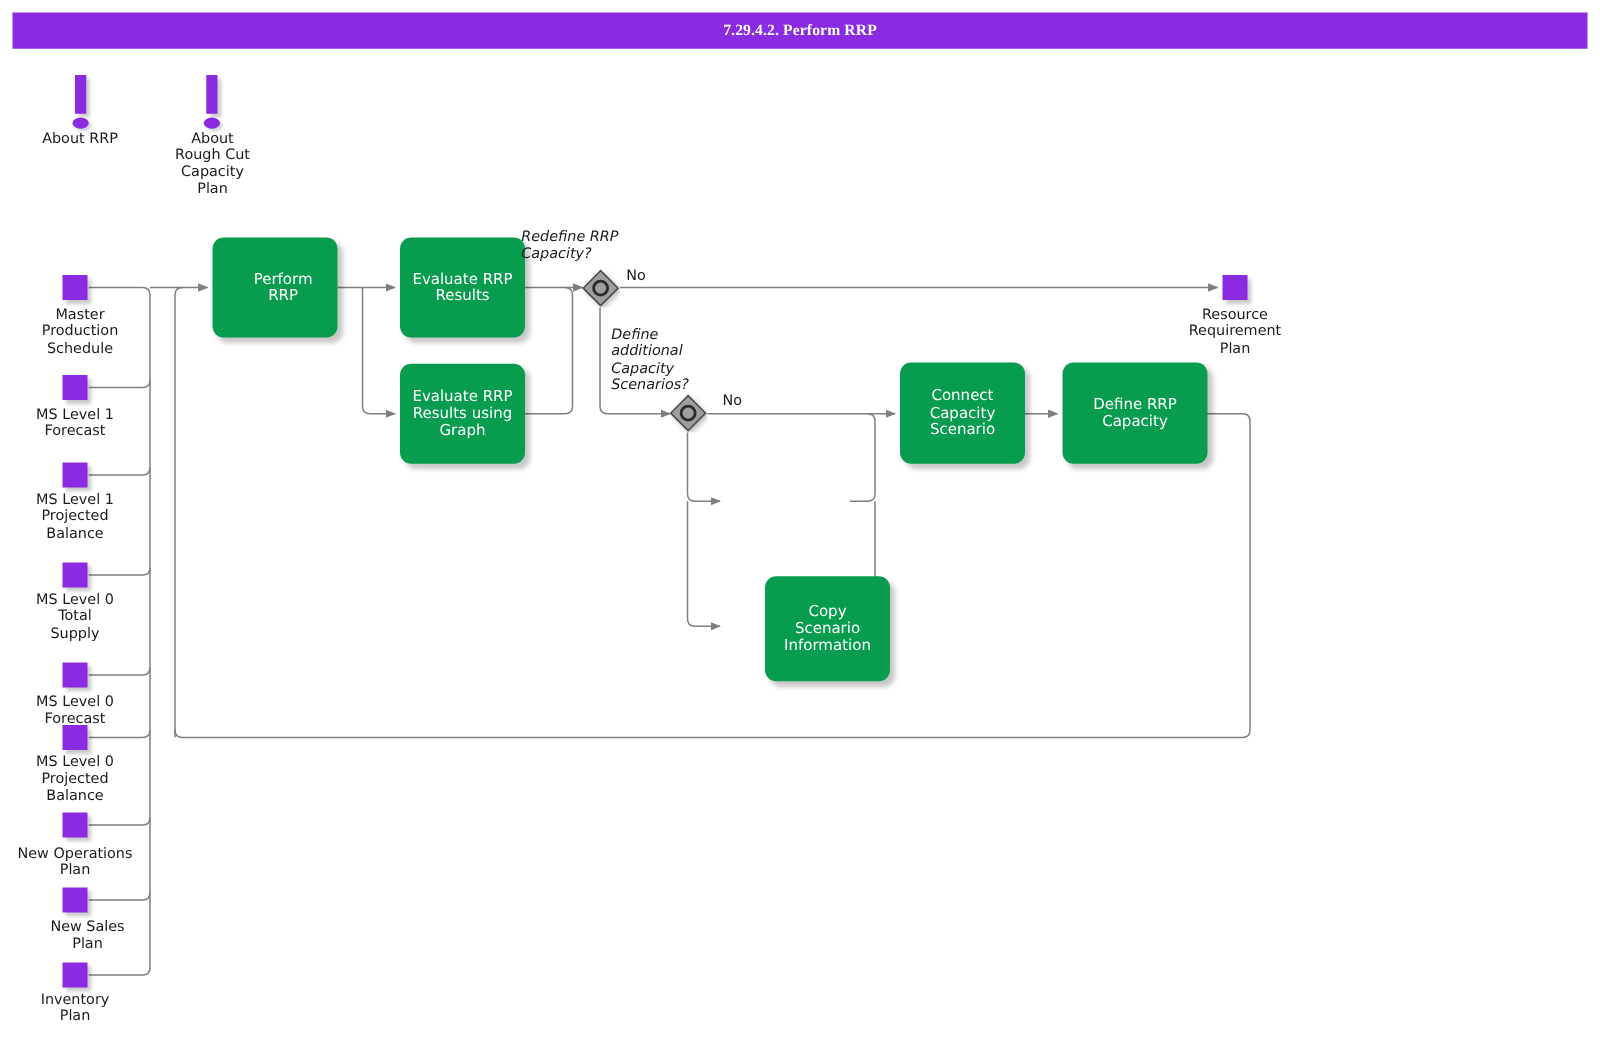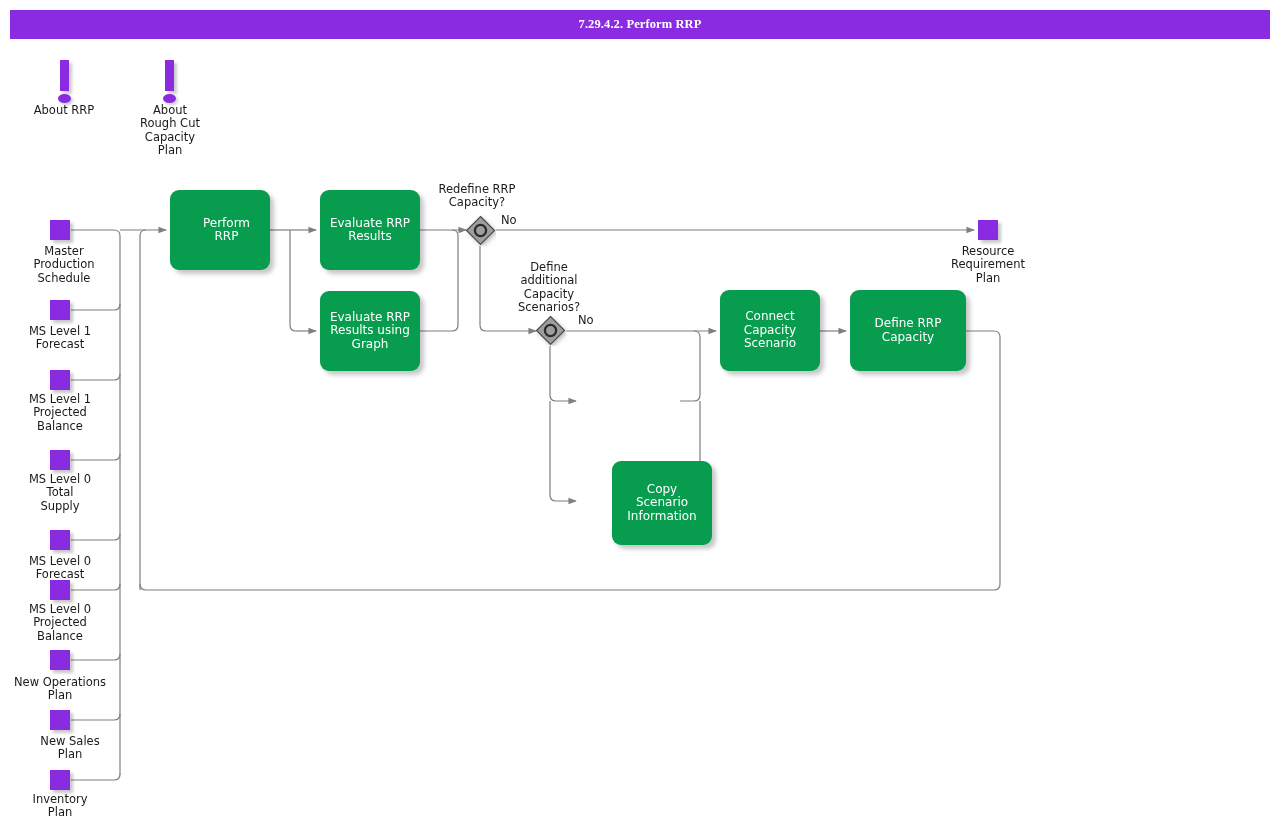"Redefine RRP" .gw-label { font-style: none -> italic; text-align: center -> left }
